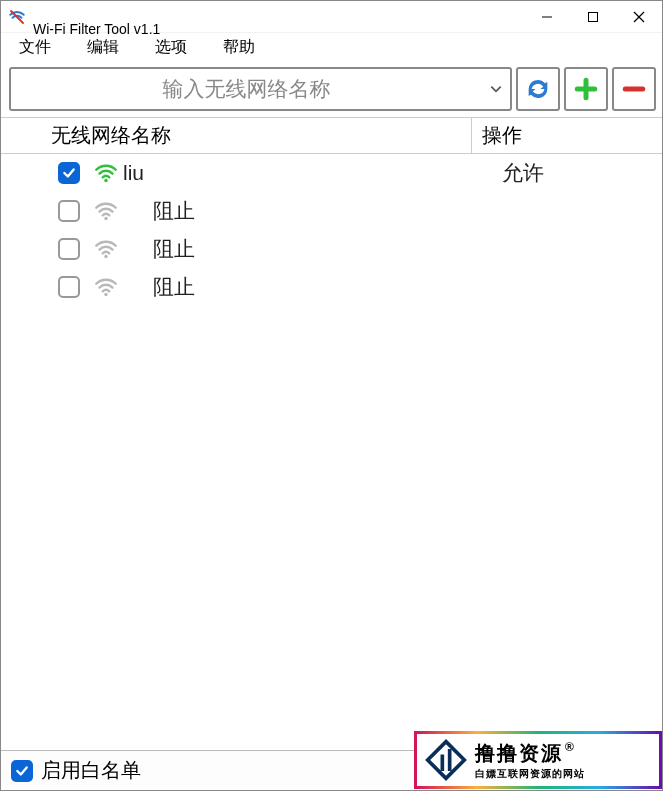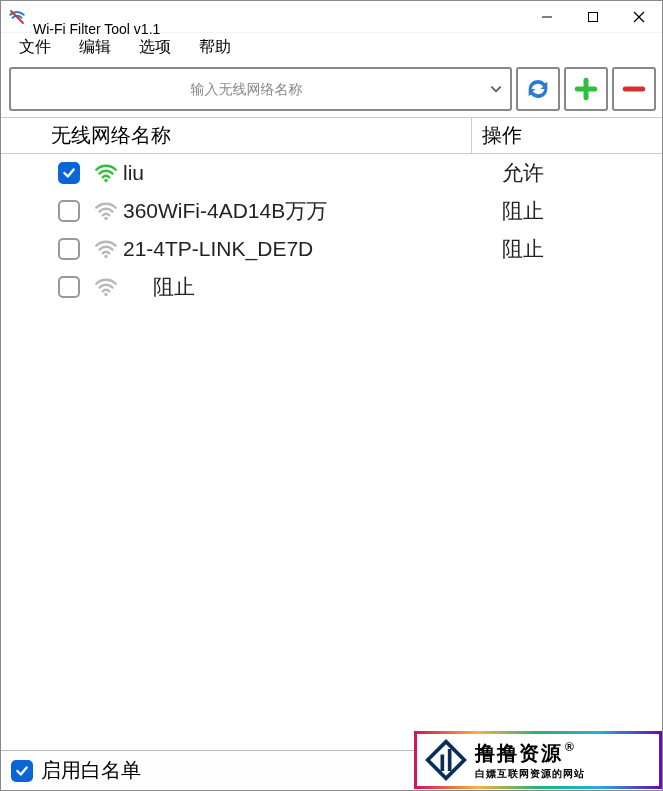"文件" .menubar { gap: 12px -> 20px }
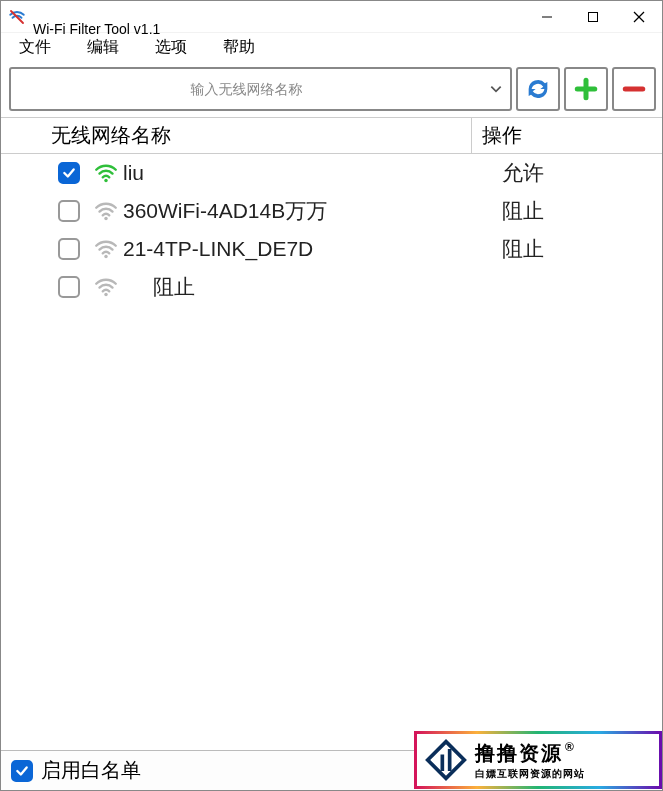"输入无线网络名称" .combo input { font-size: 14px -> 21px }
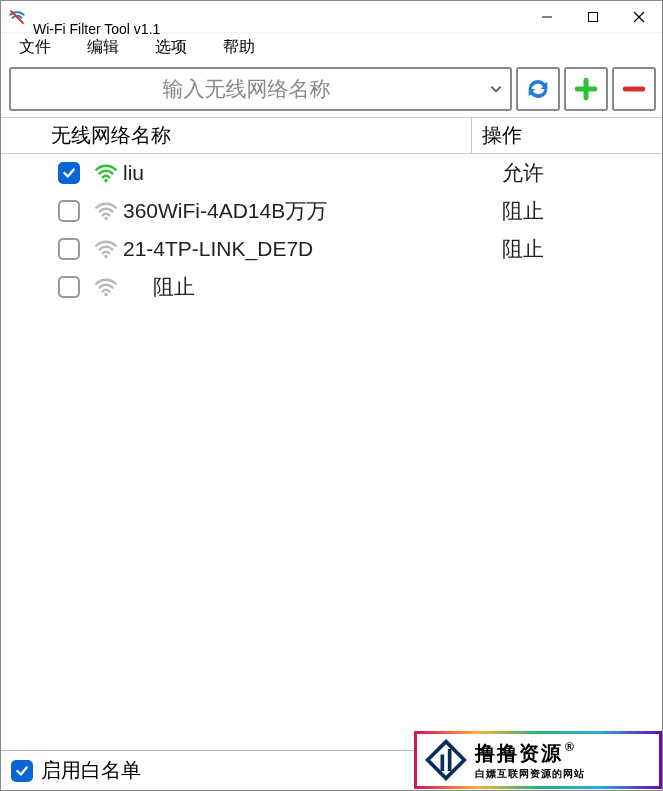"360WiFi-4AD14B万万" div.name-cell { html: <div>360WiFi-4AD14B万万</div> -> none }
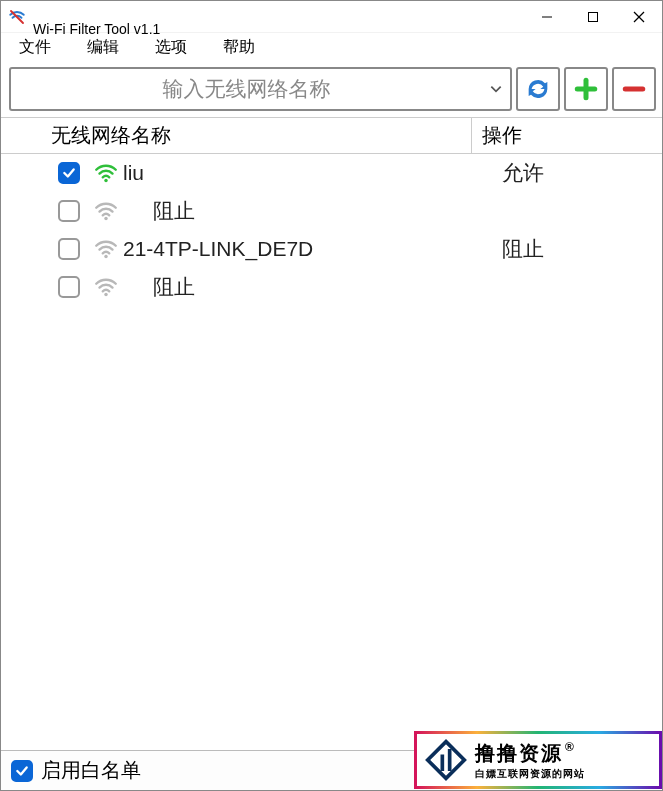"21-4TP-LINK_DE7D" div.name-cell { html: <div>21-4TP-LINK_DE7D</div> -> none }
